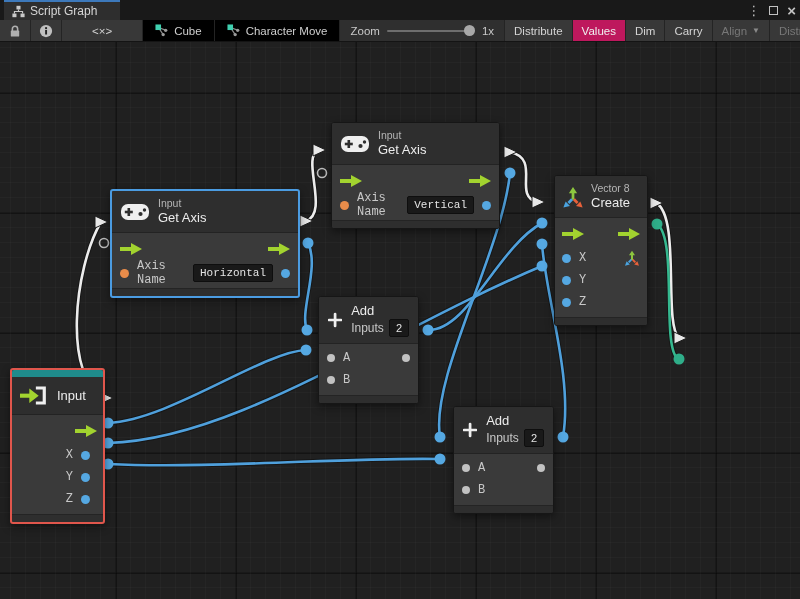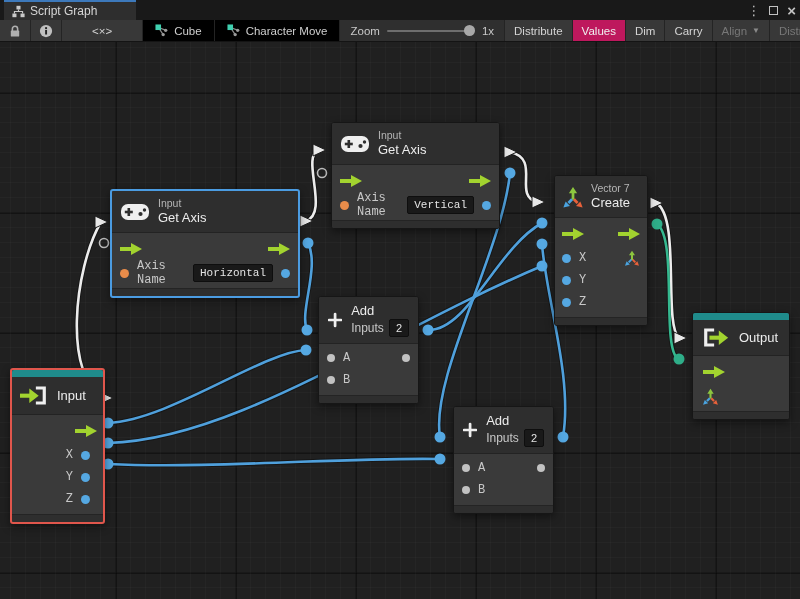"Script Graph" .tab { width: 132px -> 116px }
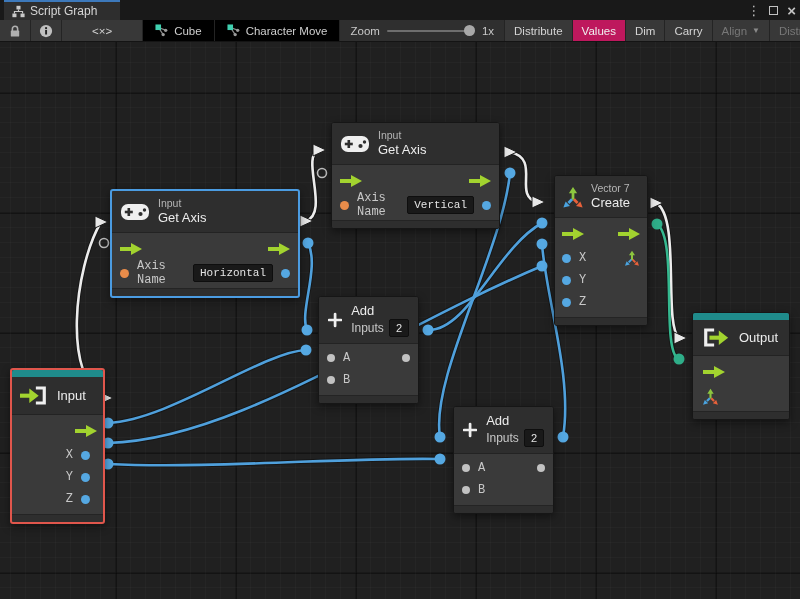"Vector 7" span.ncat { text: 7 -> 8 }
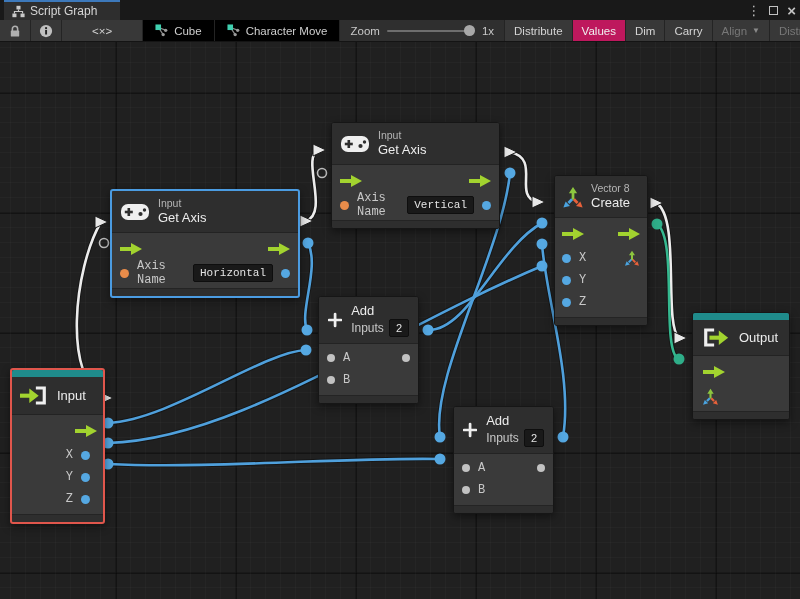"Output" div.node { html: <div> <div></div> <div> <svg> <use></use> </svg> <span>Output</span> </div> <div> <div> <svg> <use></use> </svg> </div> <div> <svg> <use></use> </svg> </div> </div> <div></div> </div> -> none }
